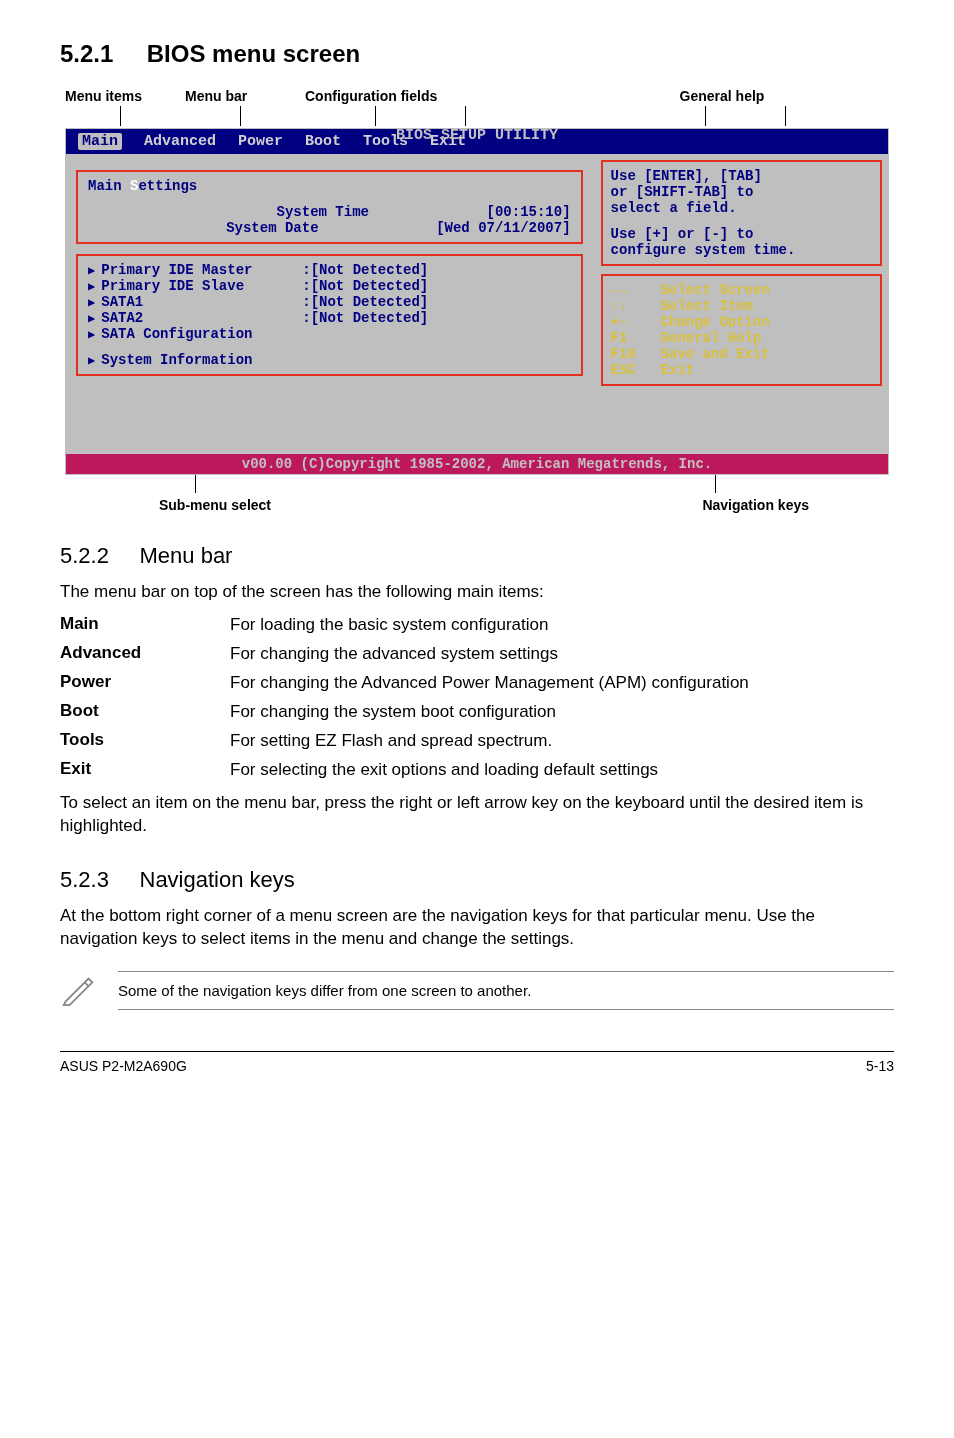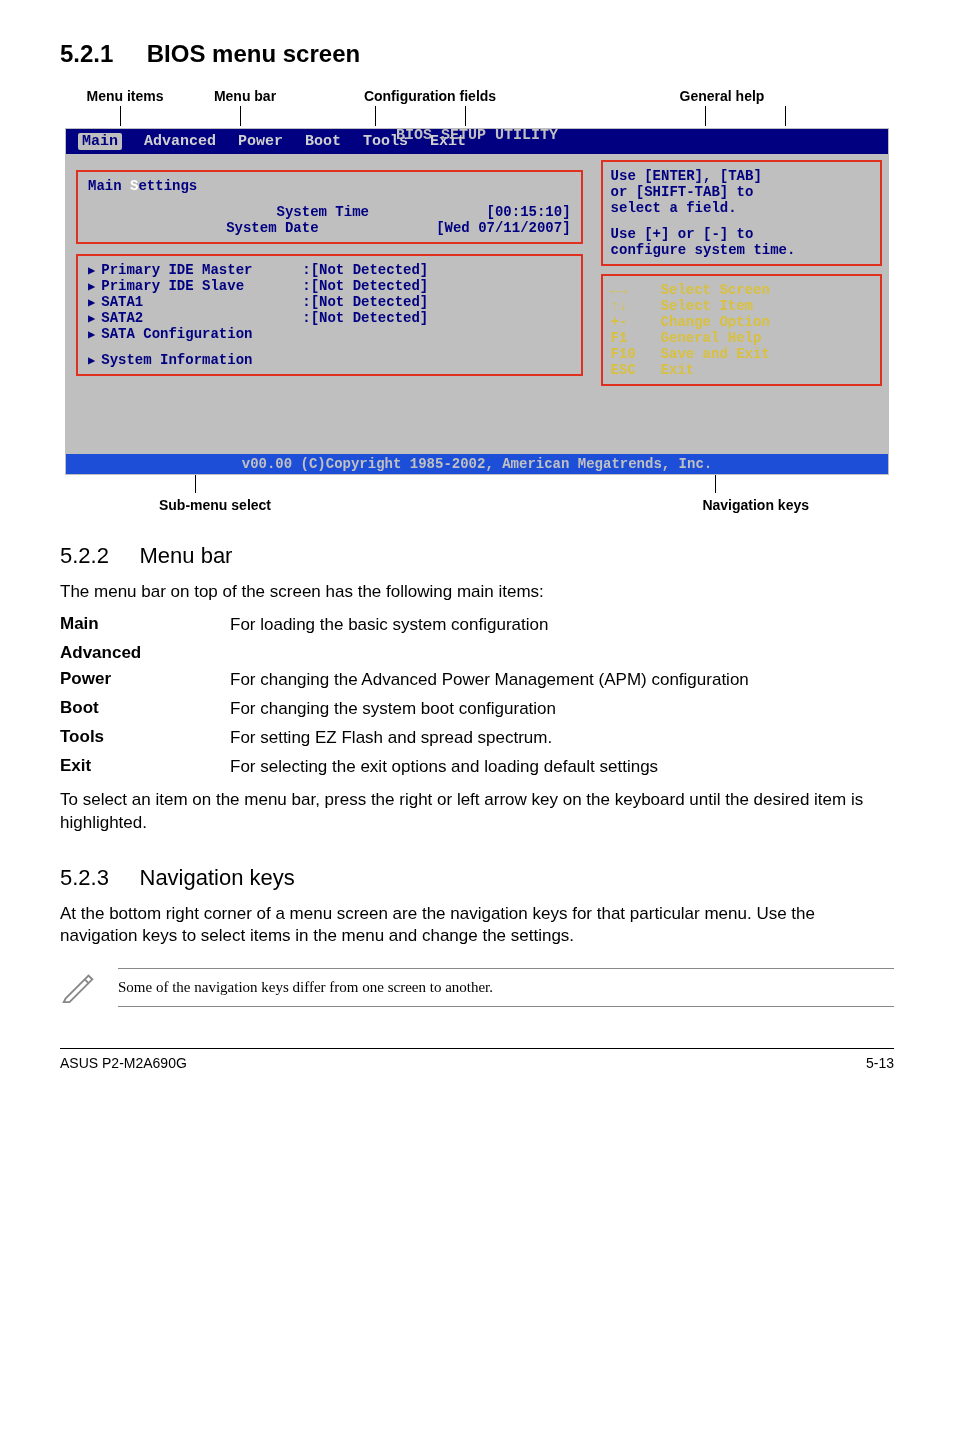"Menu items" .labels-row > div { text-align: center -> none }
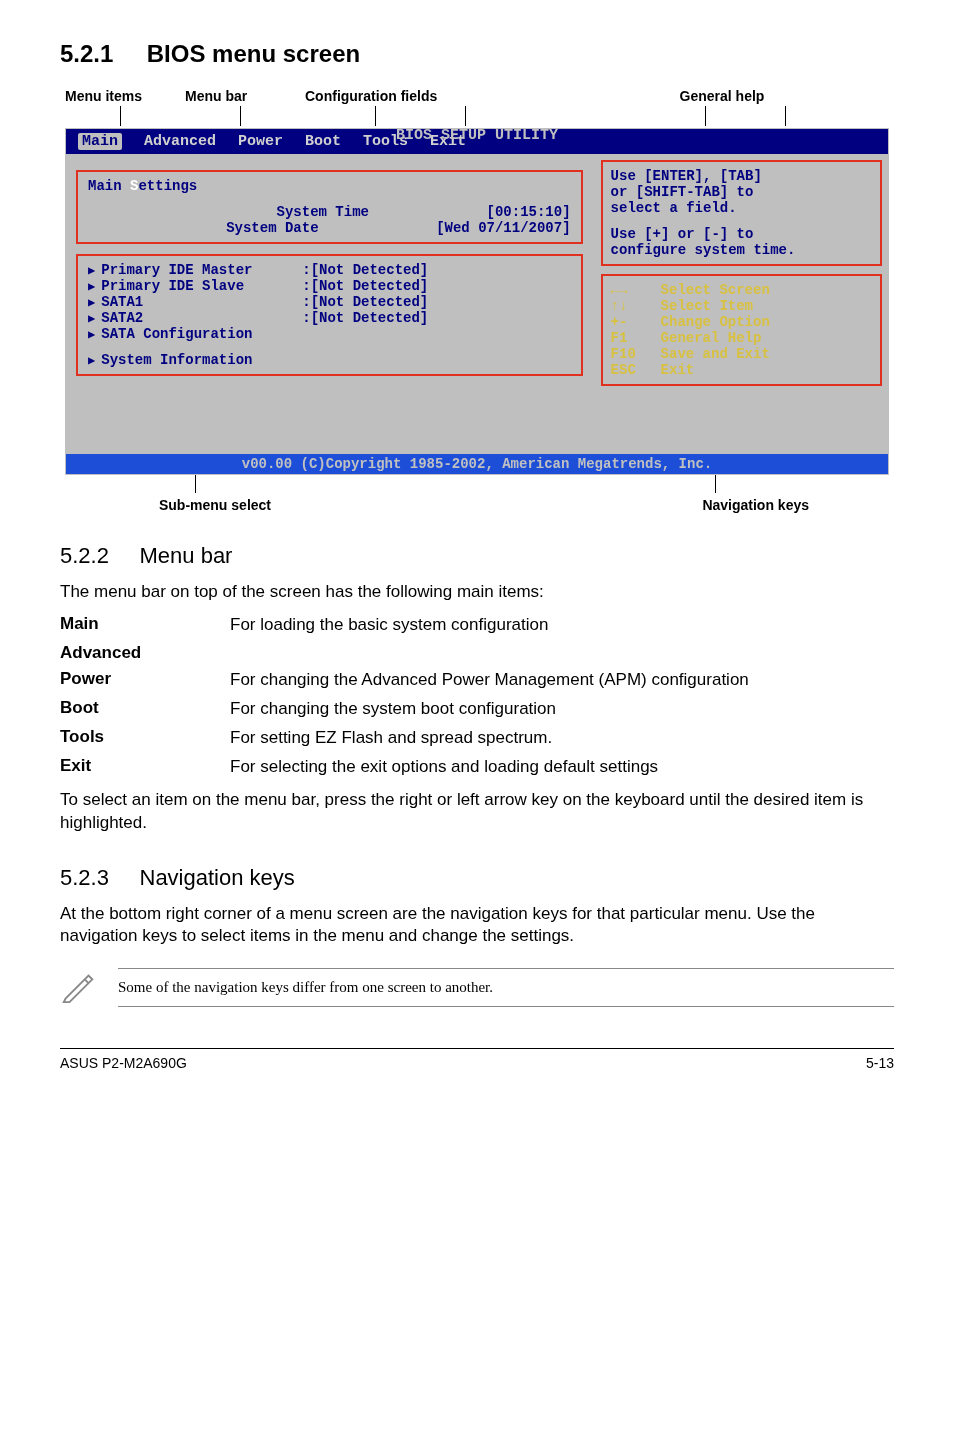"v00.00 (C)Copyright 1985-2002, American" .bios-footer { background: #1d4ed8 -> #be185d }
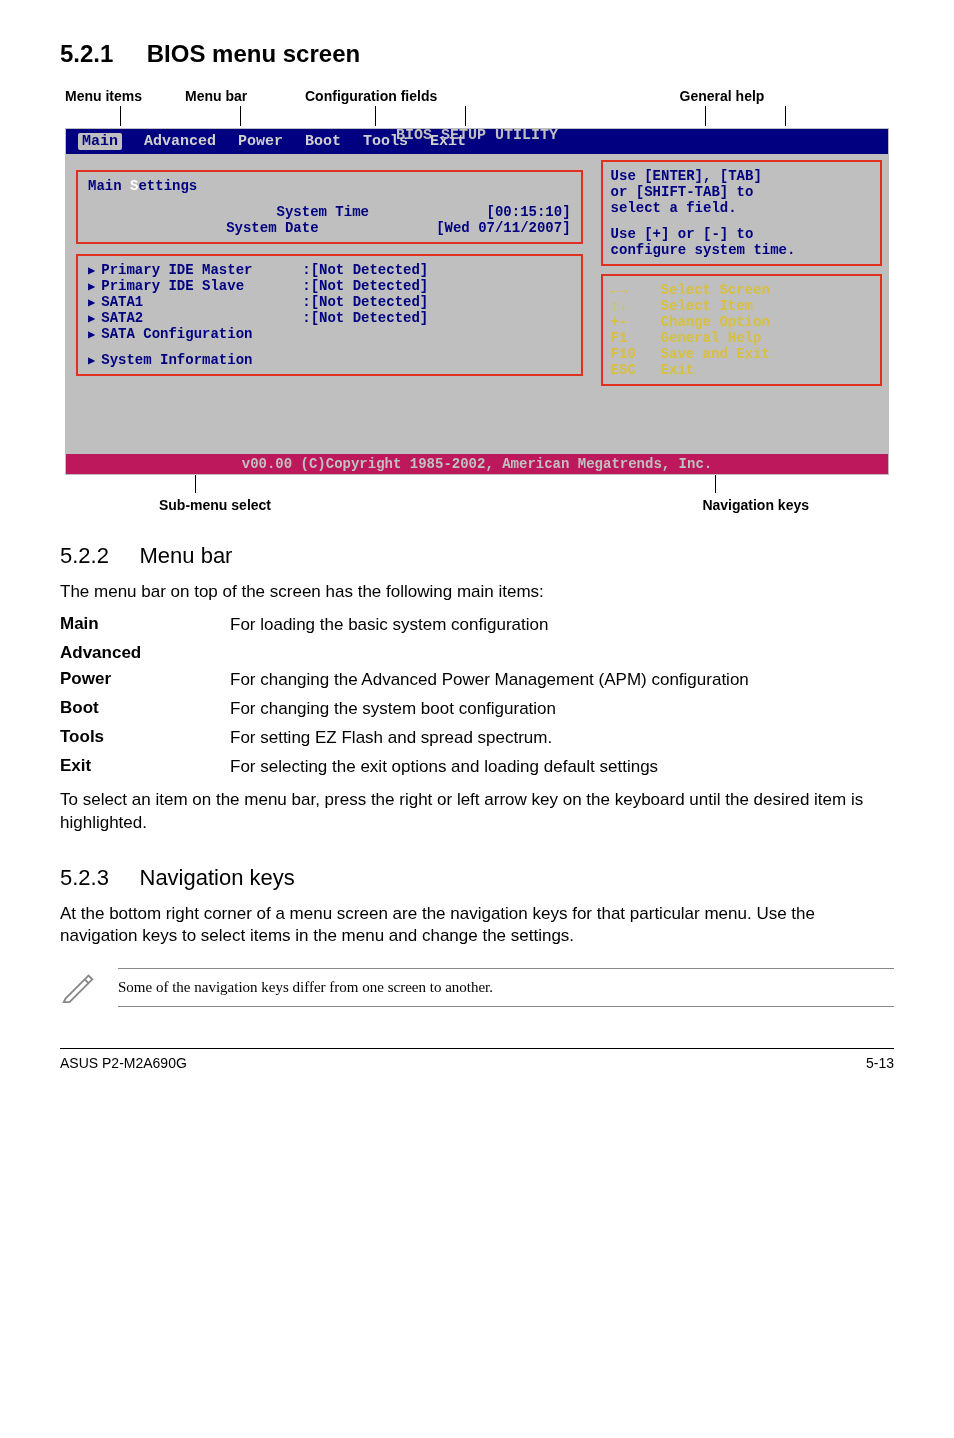"For changing the advanced system" div.def-desc { html: none -> <div>For changing the advanced system settings</div> }
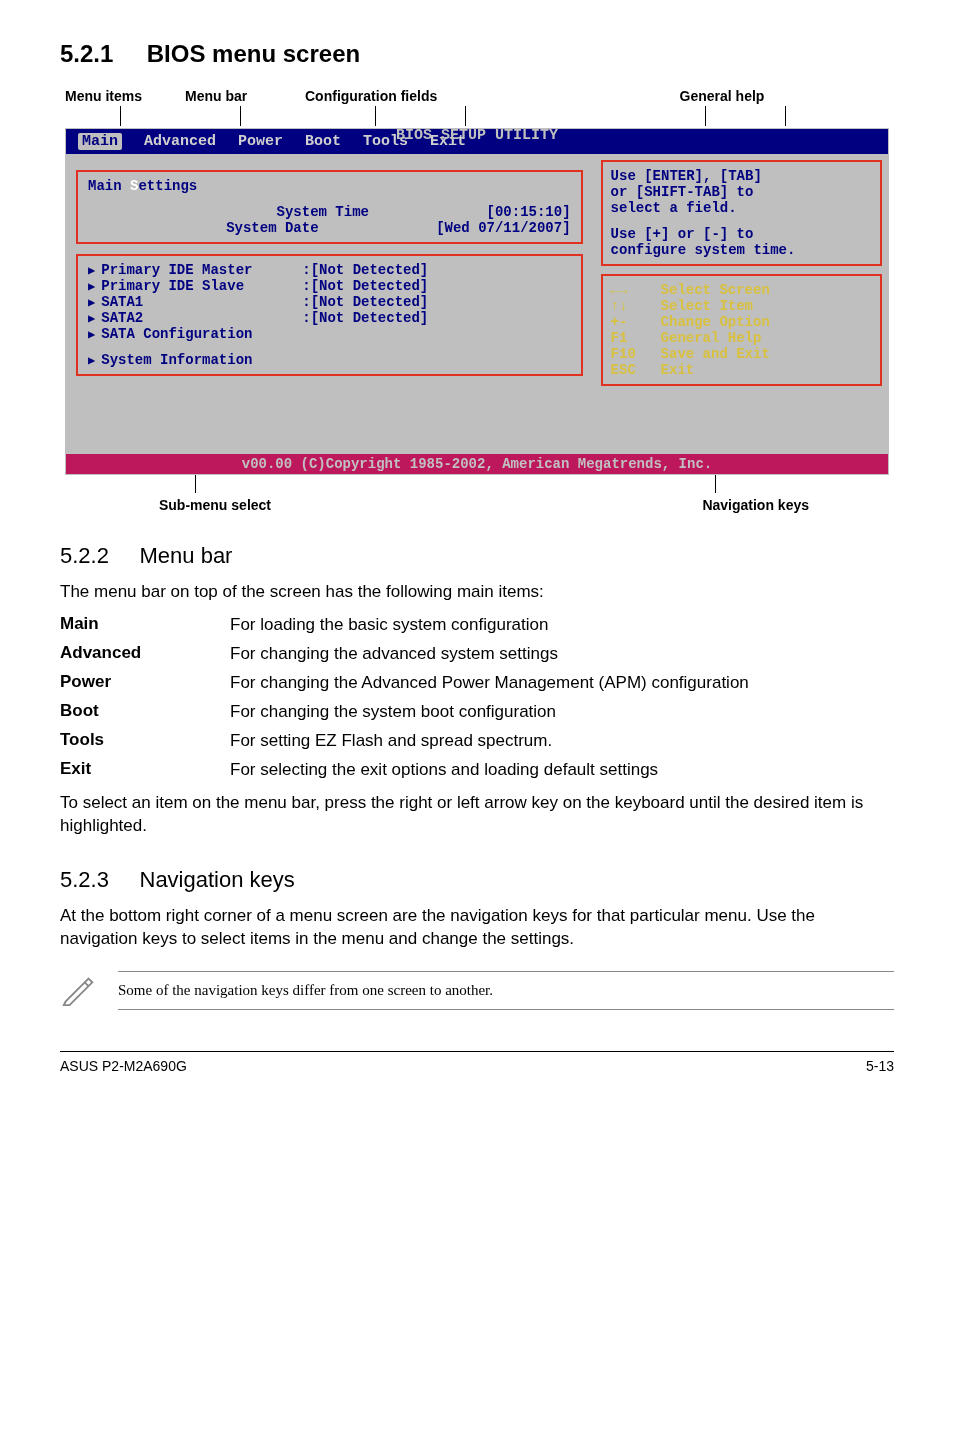"Some of the navigation keys" .note-text { font-family: Liberation Serif, serif -> none }
